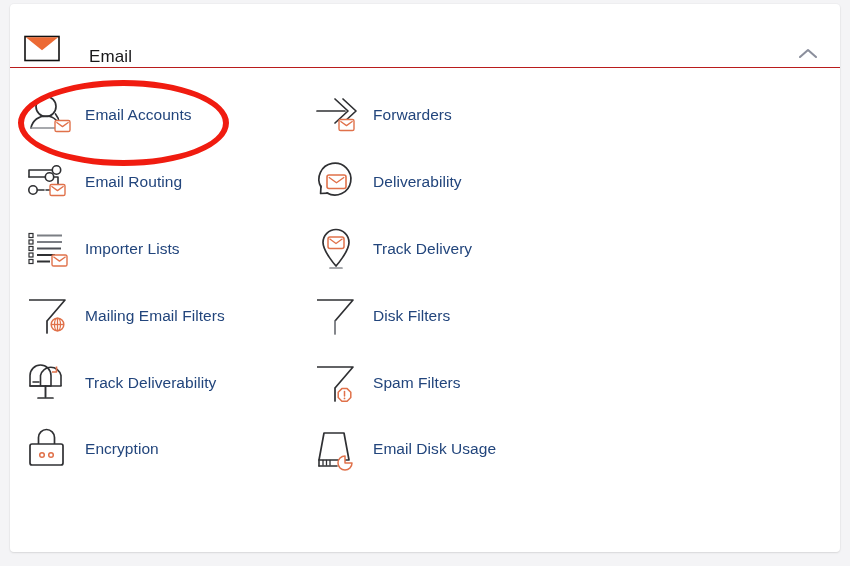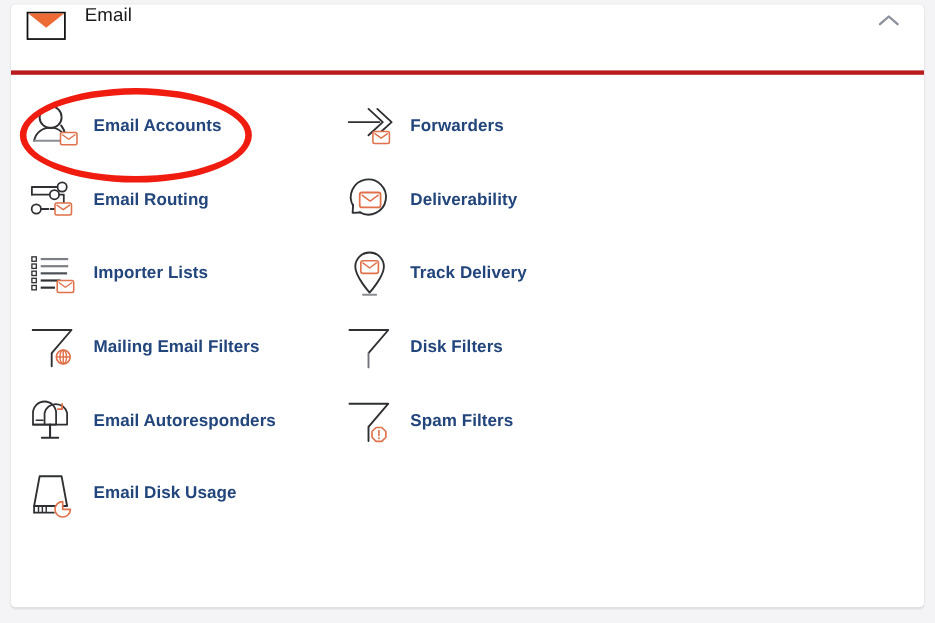"Email" .card-header { align-items: flex-start -> flex-end; border-bottom: 4px solid #b91c1c -> 1px solid #b91c1c; gap: none -> 12px }
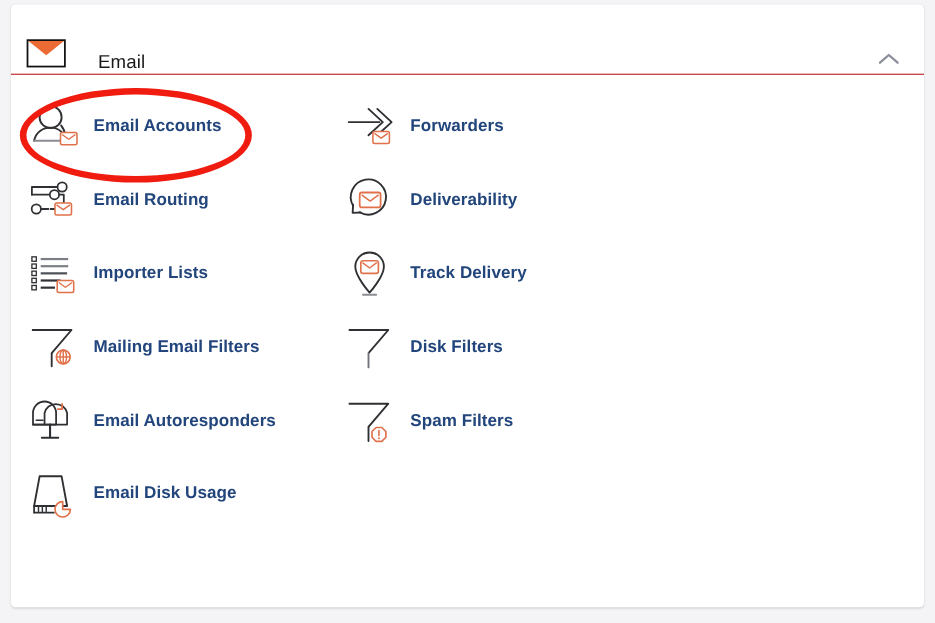"Email Accounts" .card-body { font-weight: bold -> none }
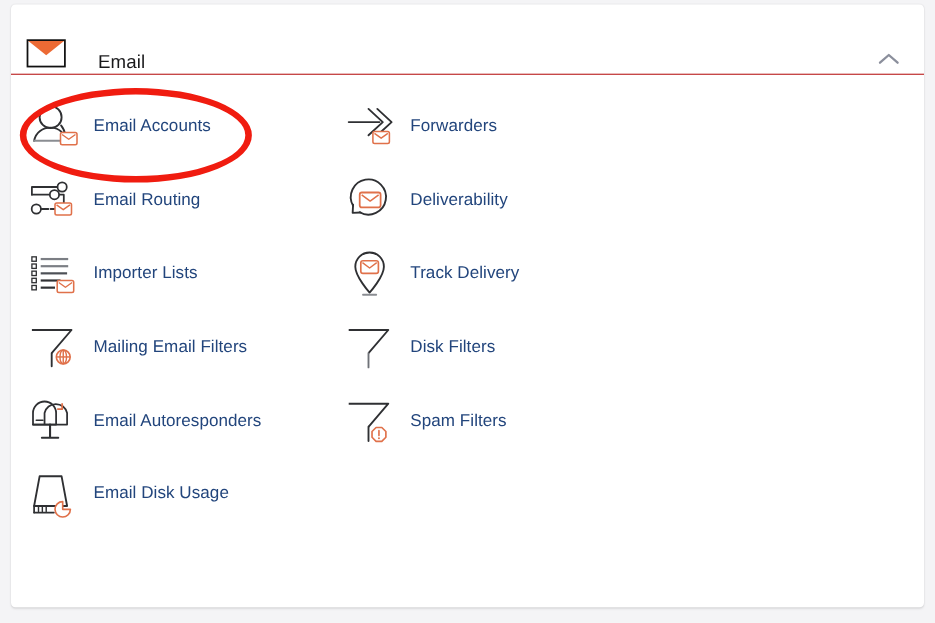"Email Autoresponders" span.tile-label { text: Email Autoresponders -> Track Deliverability }
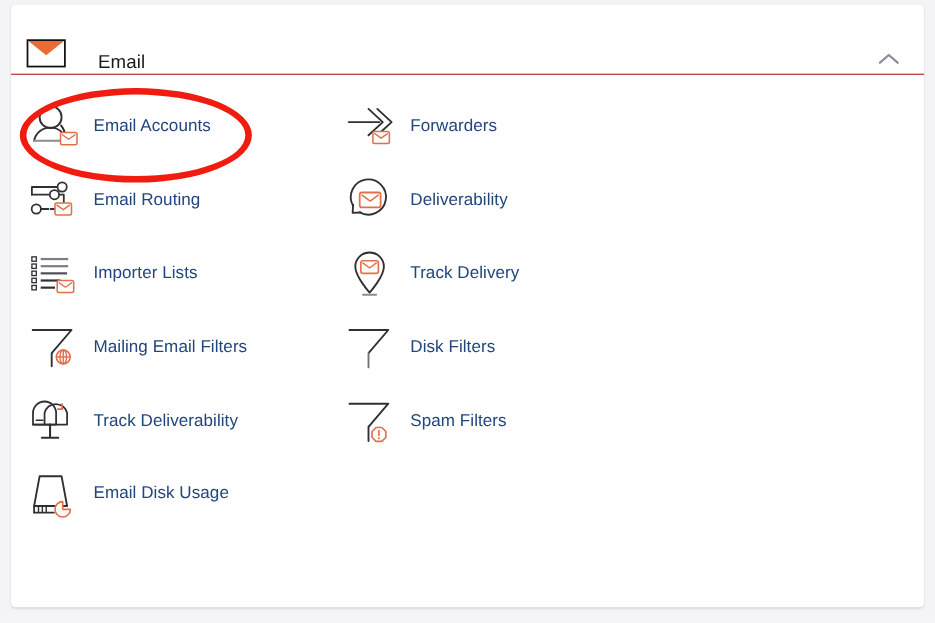"Encryption" div.tile { html: none -> <div> <span> <svg> <path></path> <rect></rect> <circle></circle> <circle></circle> </svg> </span> <span>Encryption</span> </div> }
